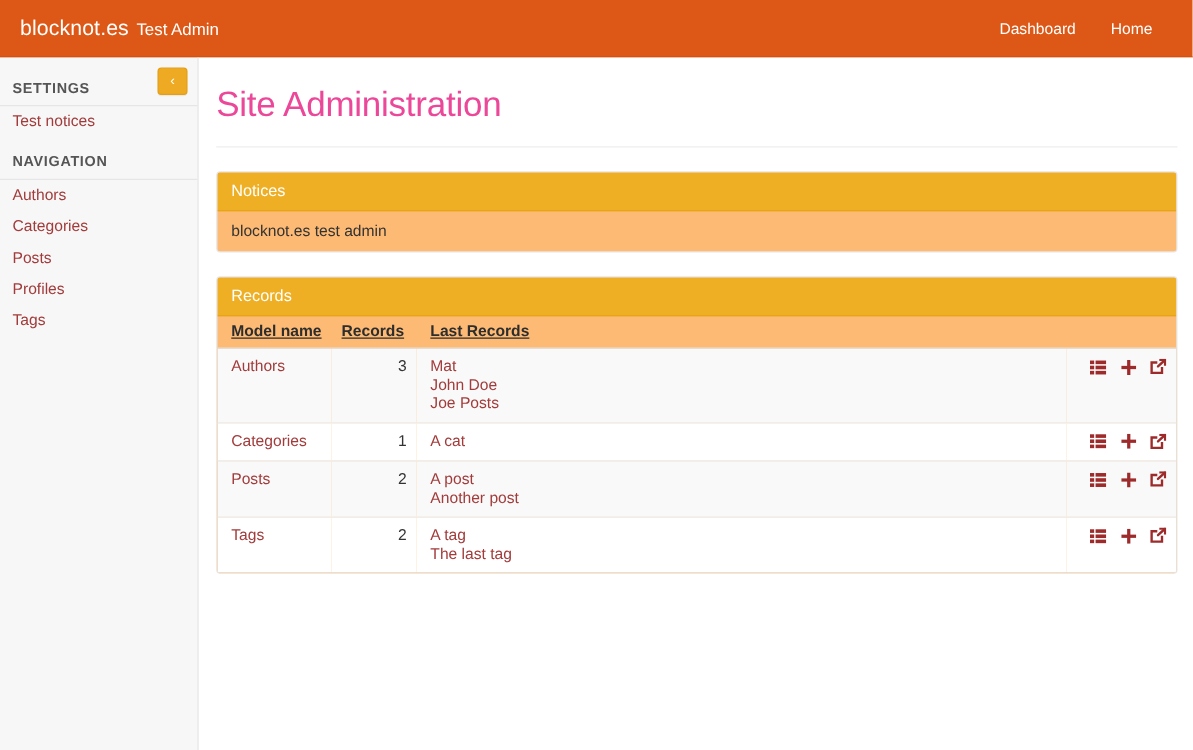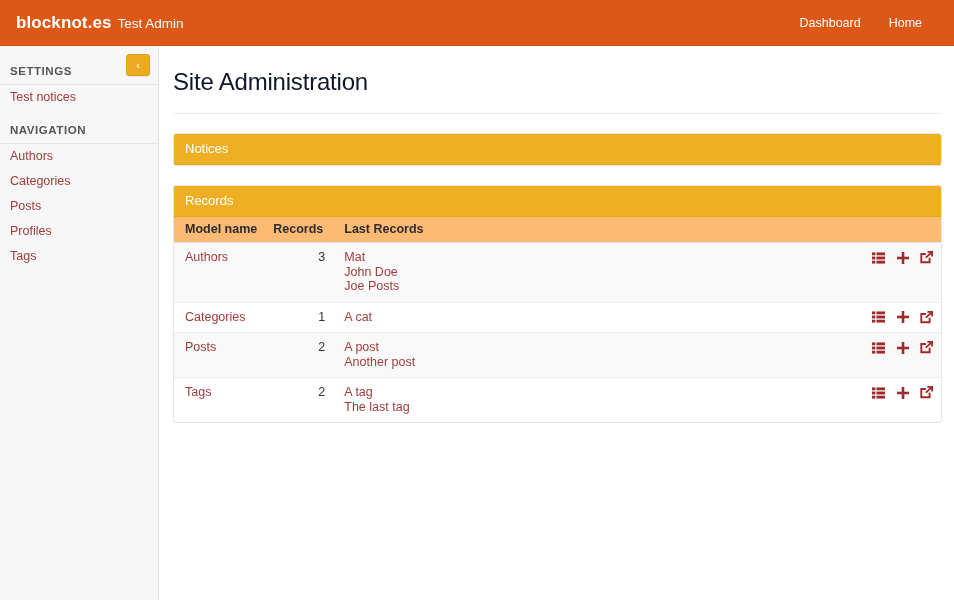"blocknot.es" .brand-strong { font-weight: bold -> normal }
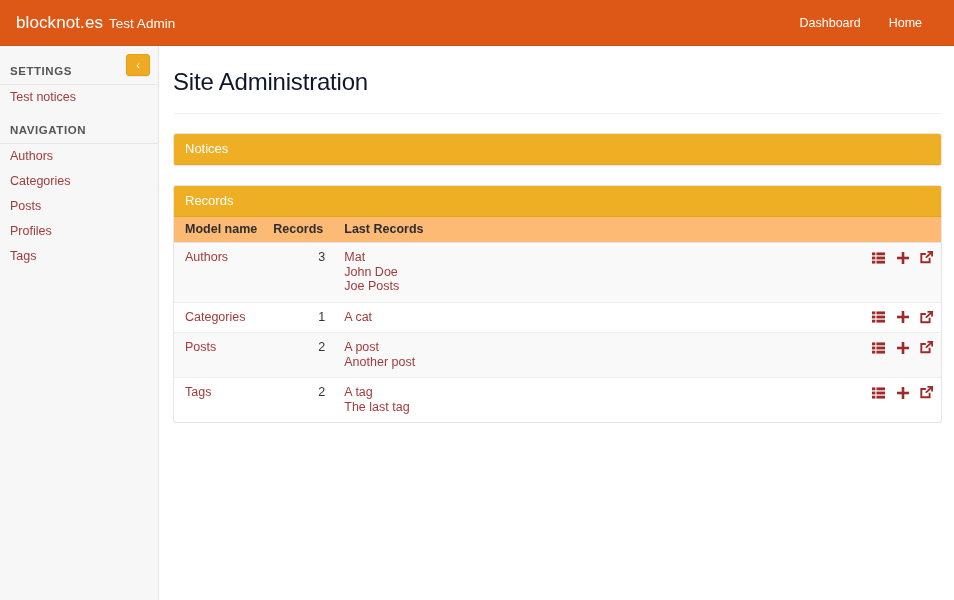"Site Administration" .page-title { color: #0f172a -> #ec4899; font-size: 24px -> 28px }
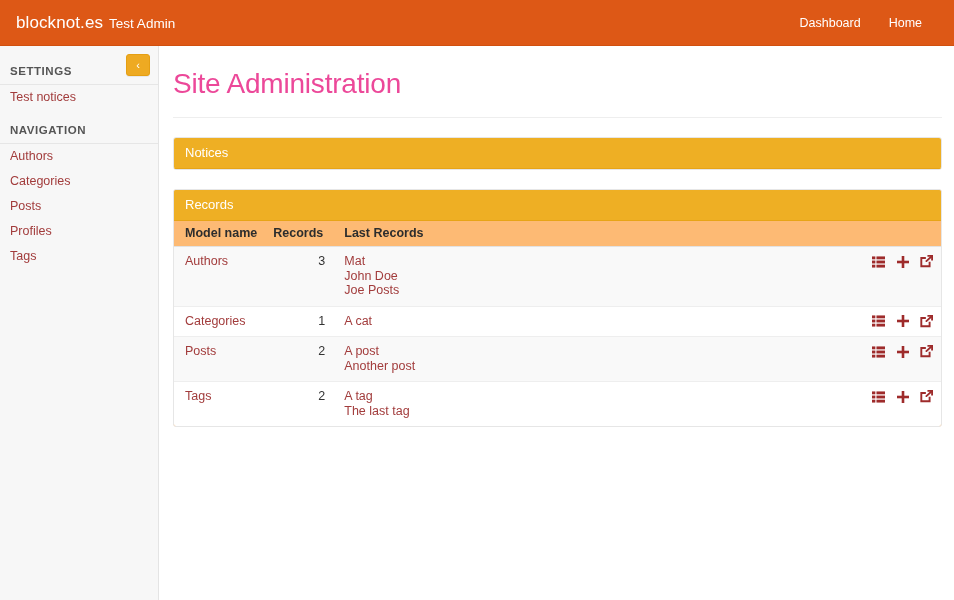"blocknot.es test admin" div.notice-row { html: none -> <div>blocknot.es test admin</div> }
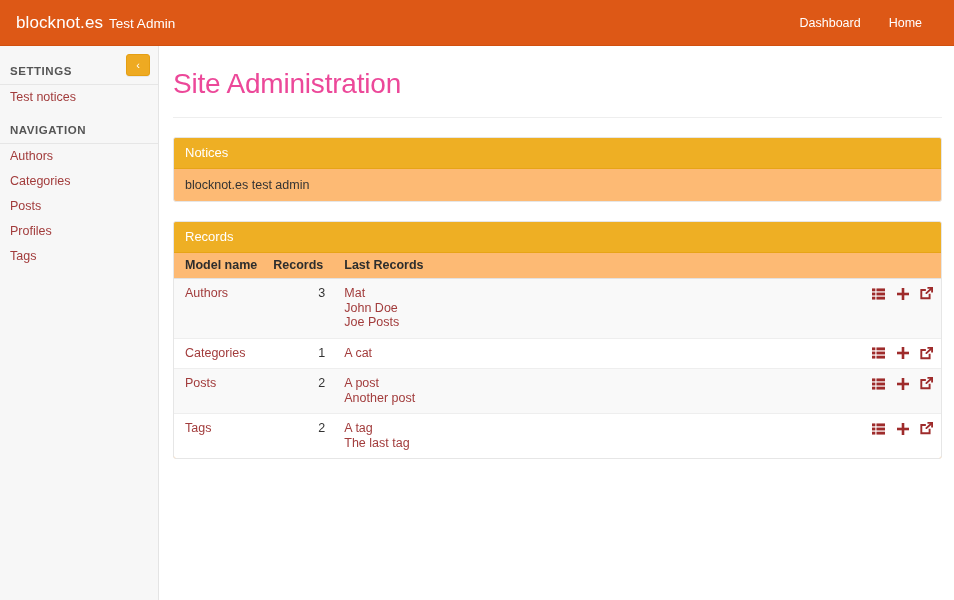"Model name" table.records th { text-decoration: none -> underline }
